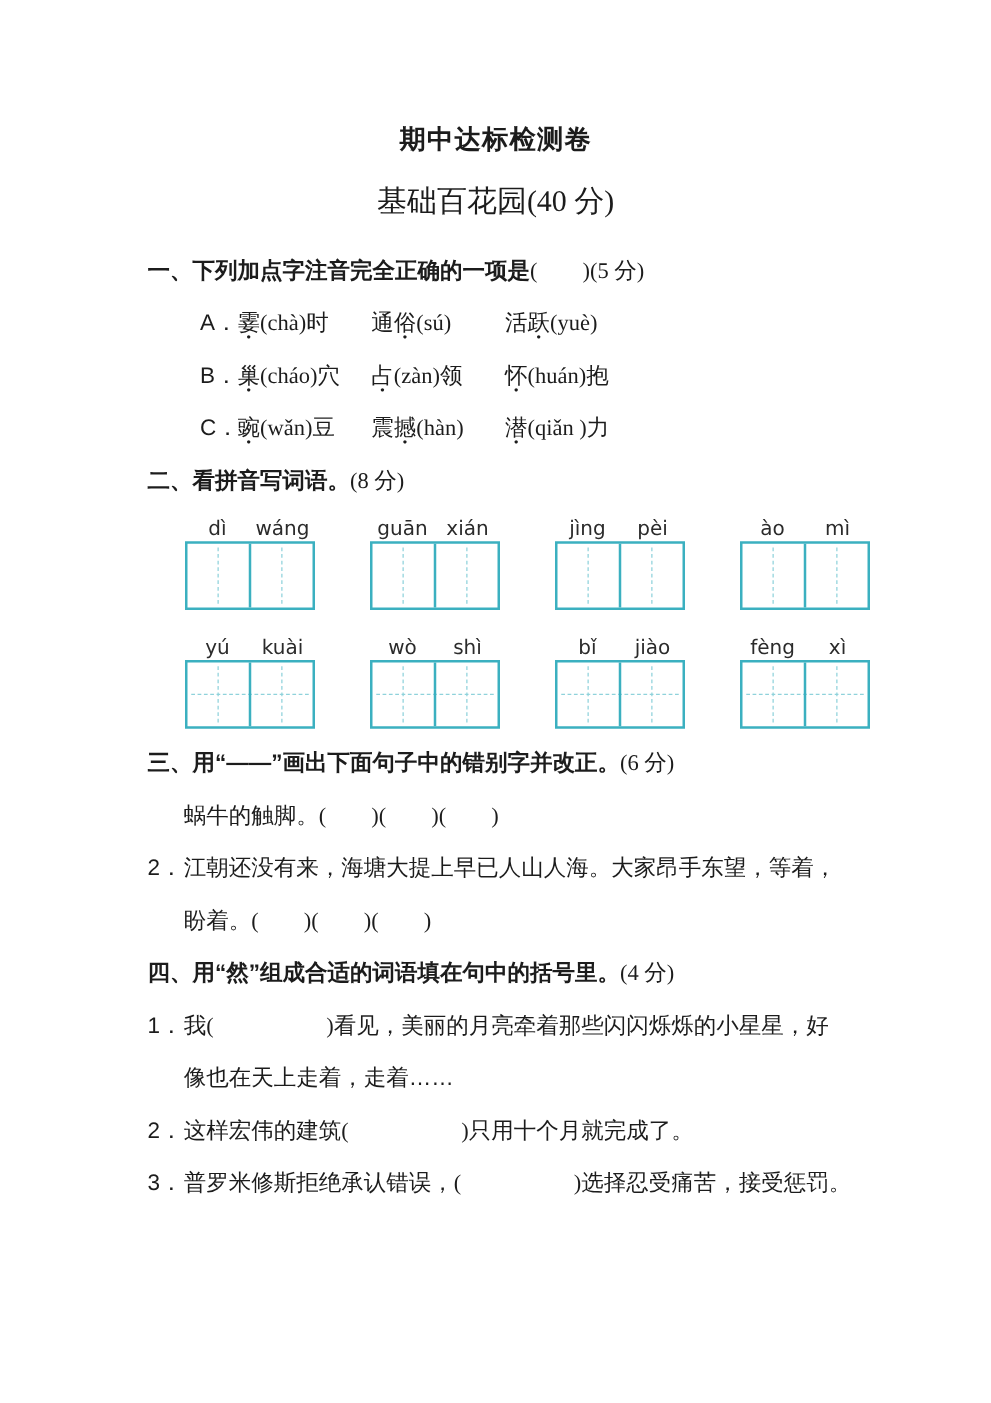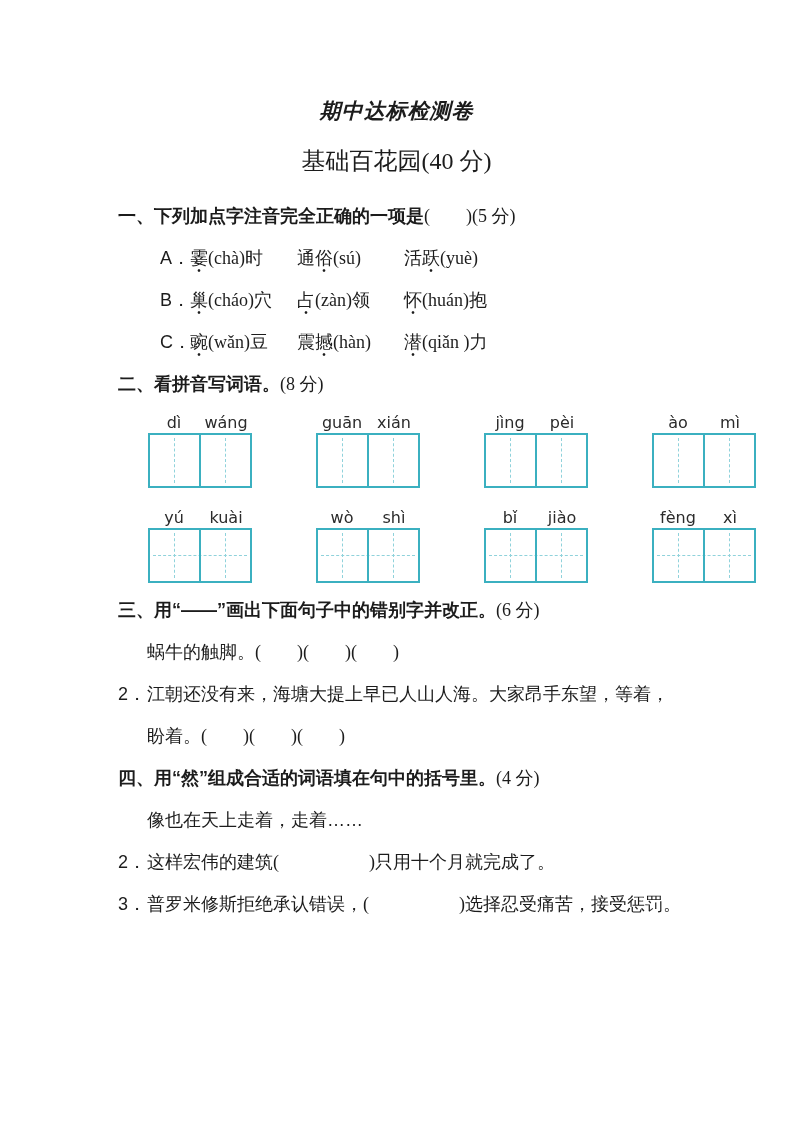"期中达标检测卷" .title { font-style: italic -> none }
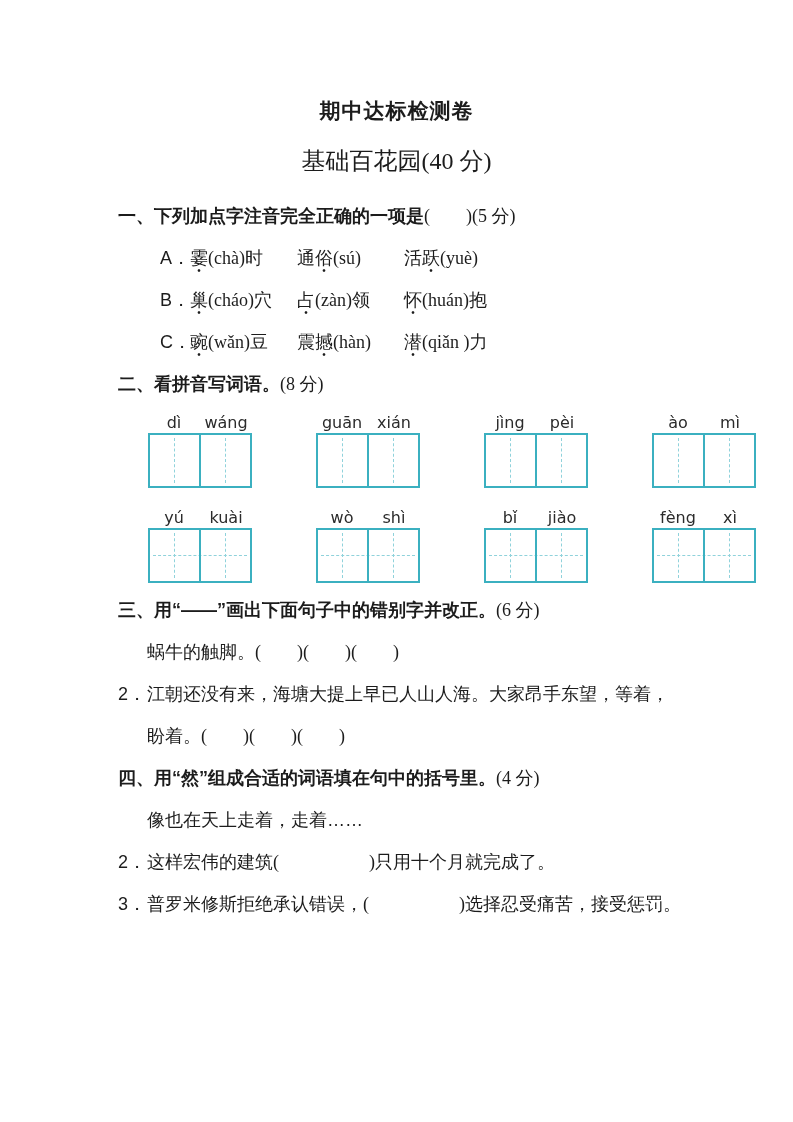"dì" .grid-row { width: 608px -> 548px }
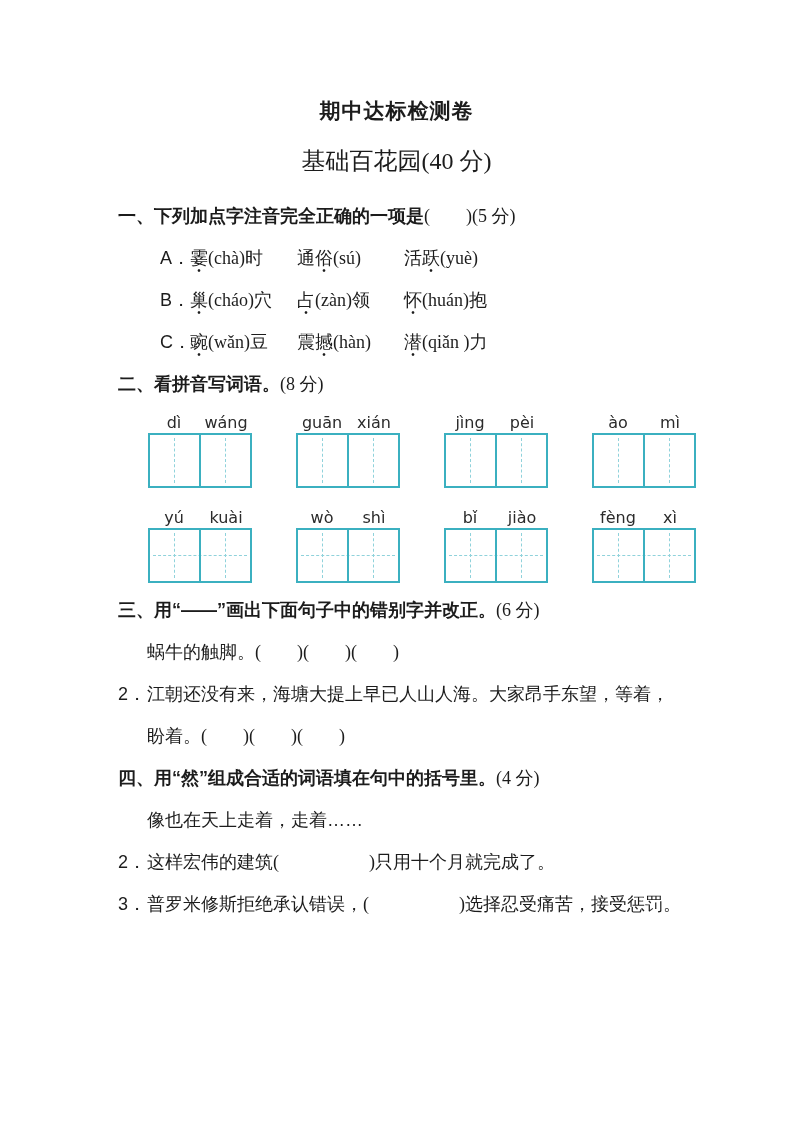"1．我( )看见，美丽的月亮牵着那些闪闪烁烁的小星星，好" div.q { html: none -> <div><span>1．</span><span>我</span><span>( )</span><span>看见，美丽的月亮牵着那些闪闪烁烁的小星星，好</span></div> }
